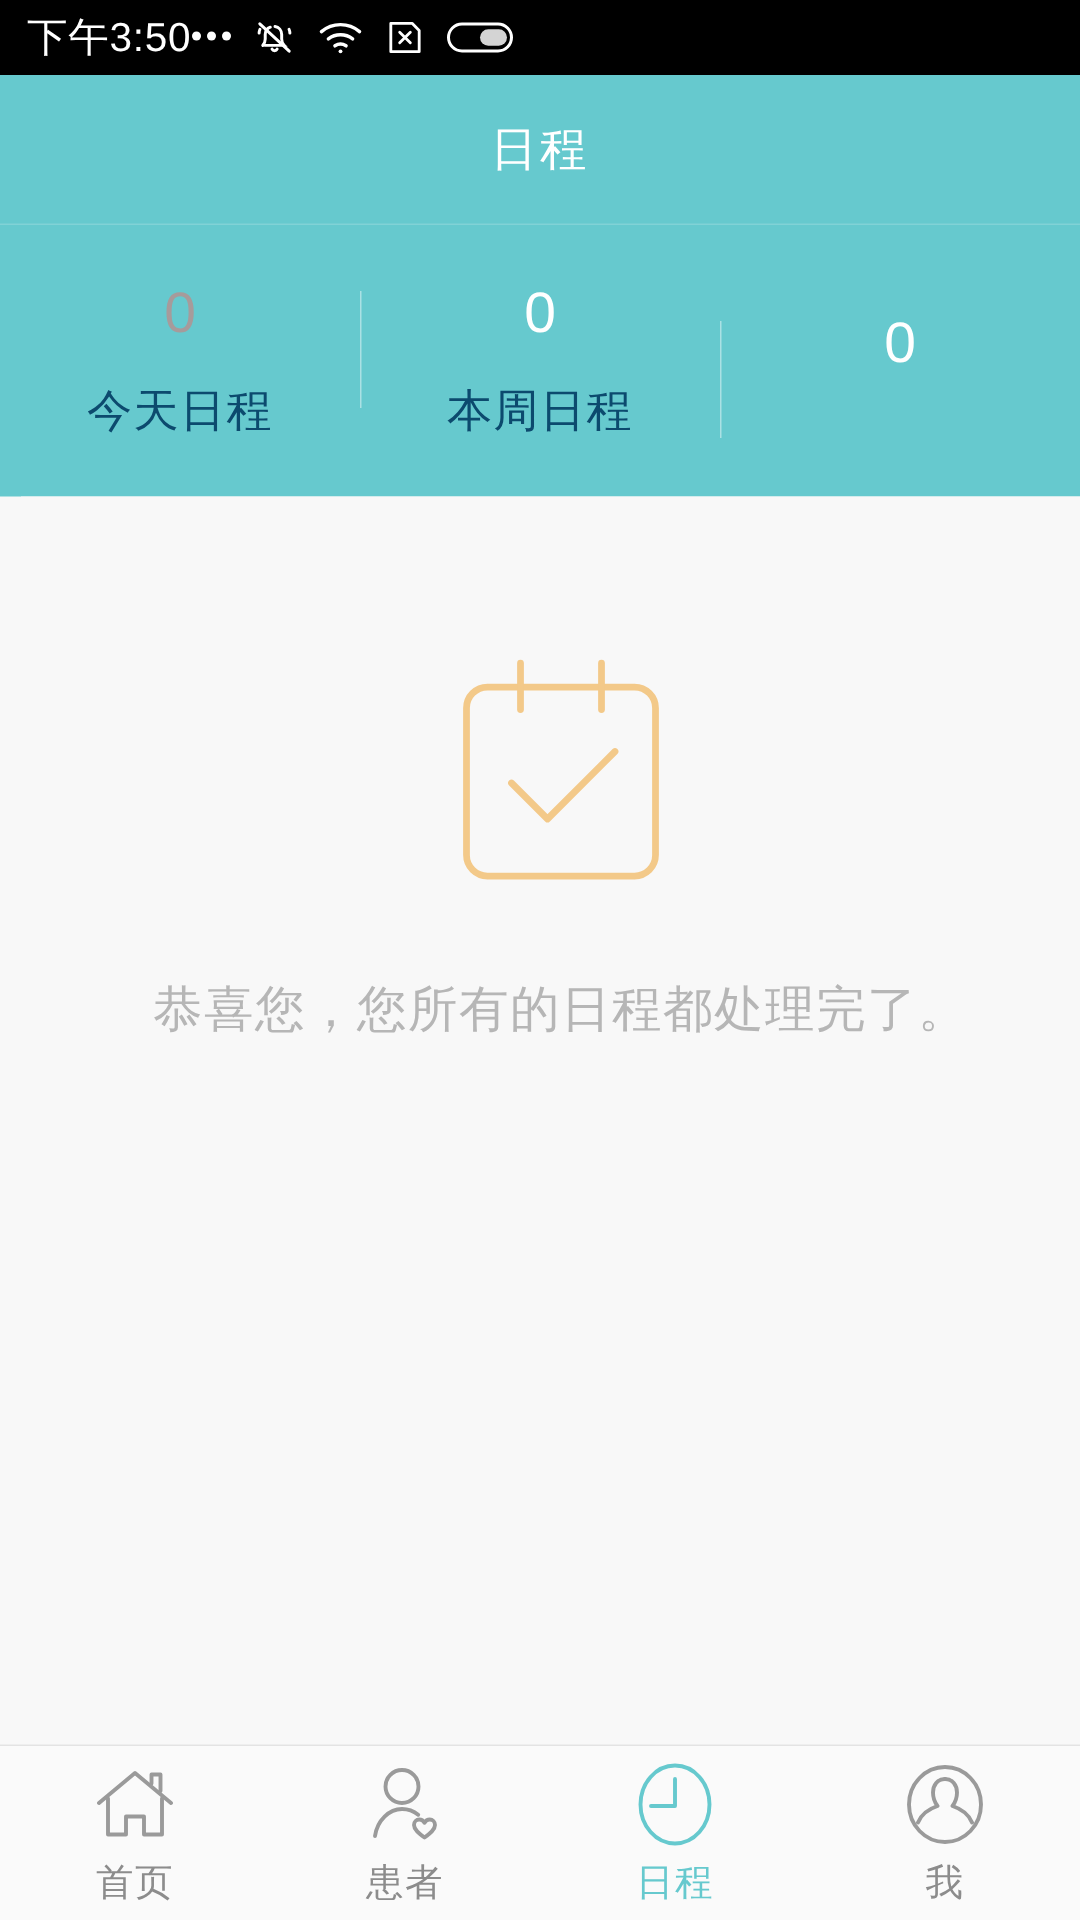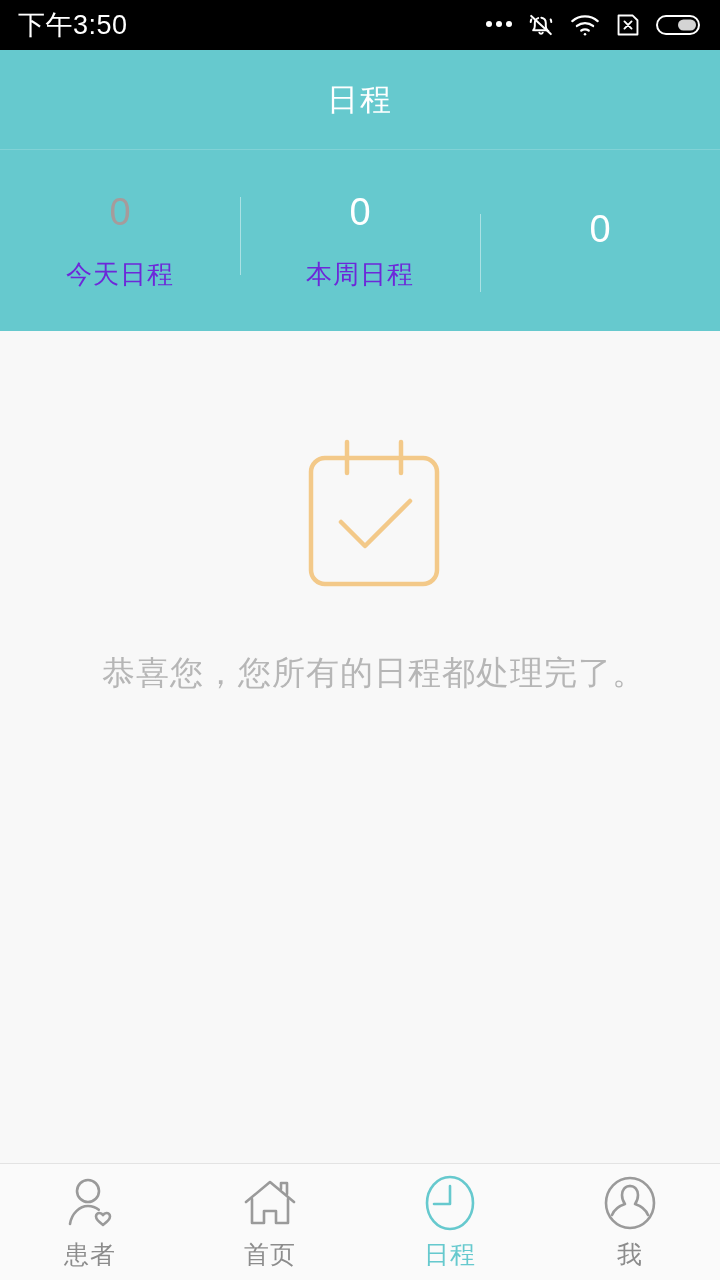"下午3:50" .status-bar { justify-content: space-between -> flex-start }
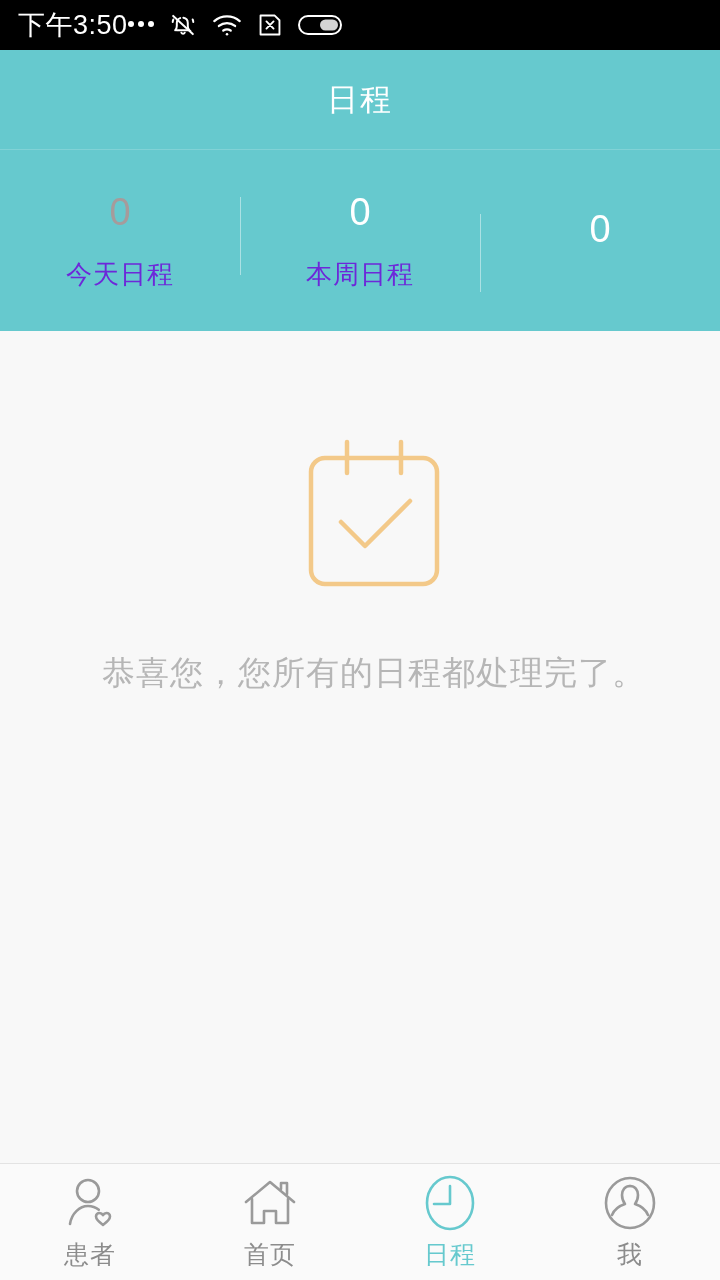"今天日程" .stat-label { color: #6d28d9 -> #0c4a6e; font-size: 26px -> 30px }
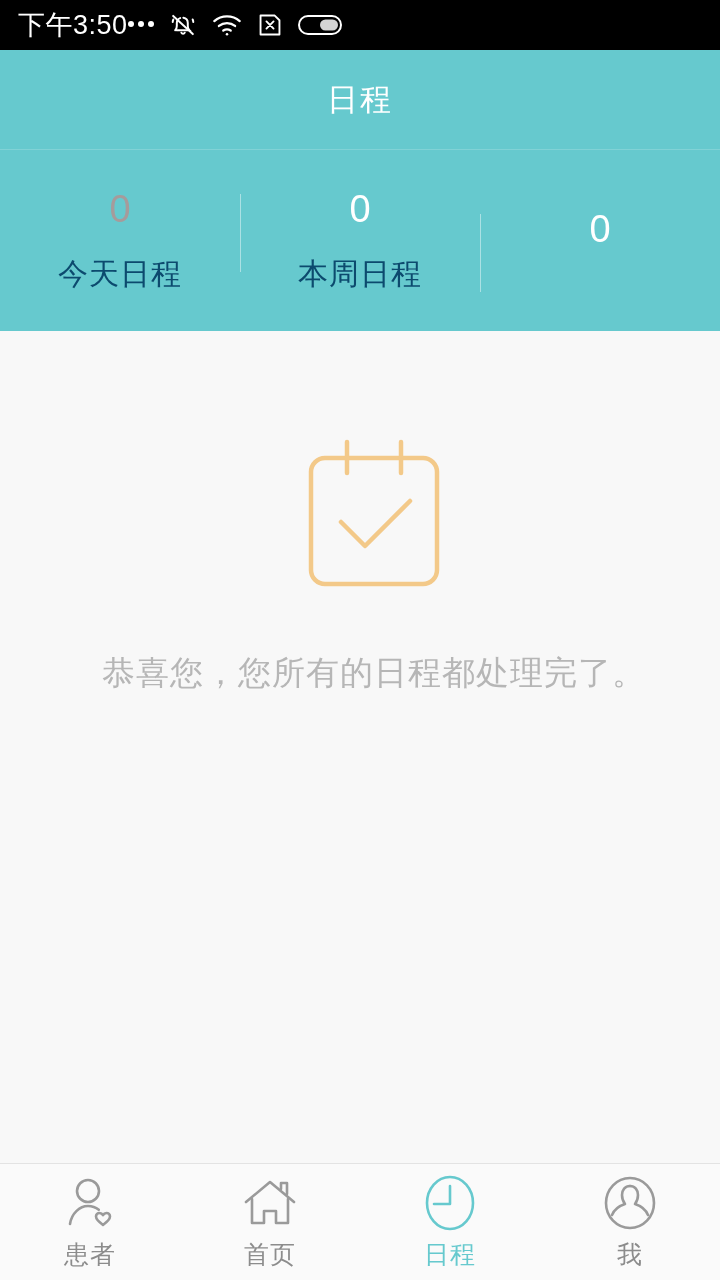"患者" div.nav-item { order: before "首页" -> after "首页" }
